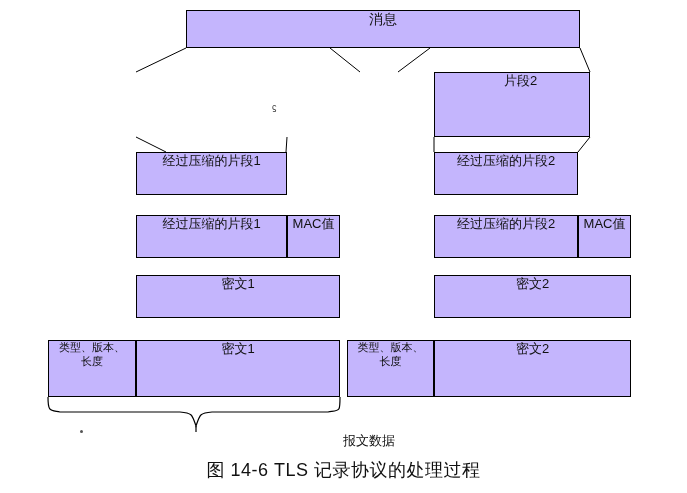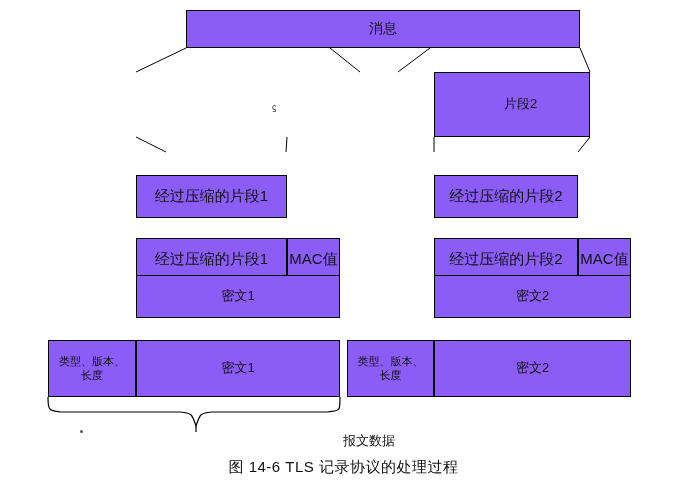"消息" .box { align-items: center -> flex-start; background: #8b5cf6 -> #c4b5fd }
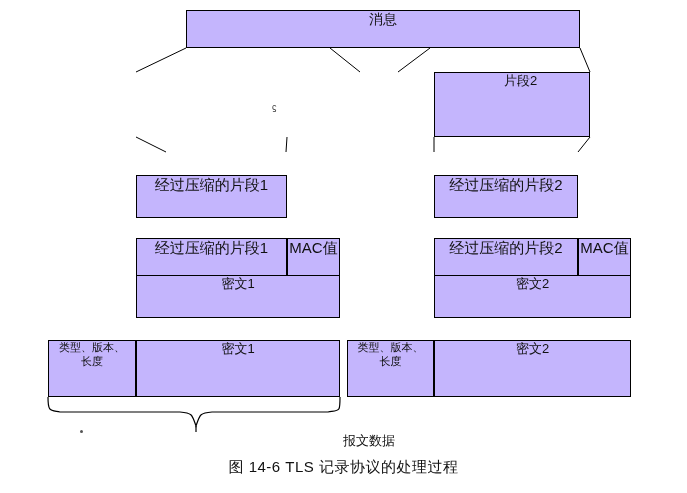"经过压缩的片段1" .small { font-size: 15px -> 13px; margin-top: 23px -> none }
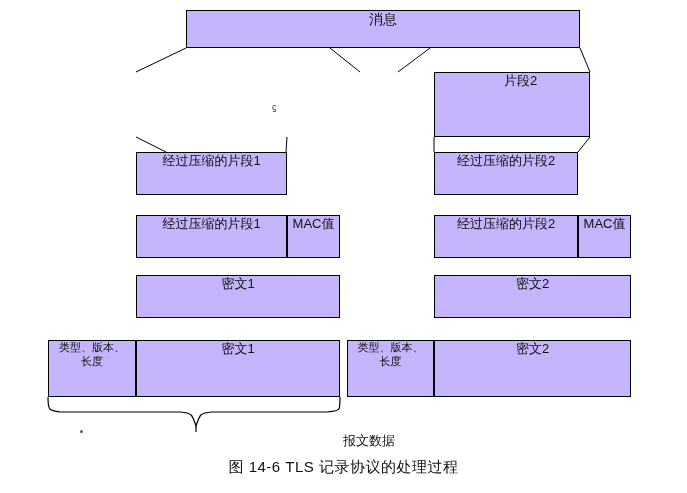"图 14-6 TLS 记录协议的处理过程" .caption { font-size: 15px -> 18px }
